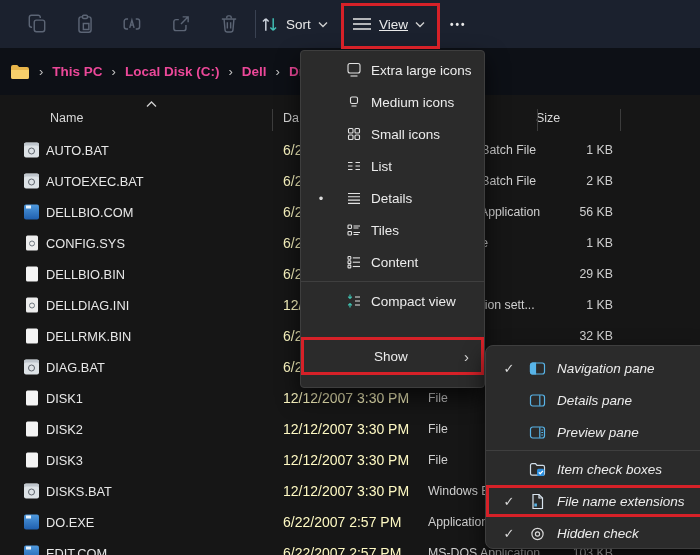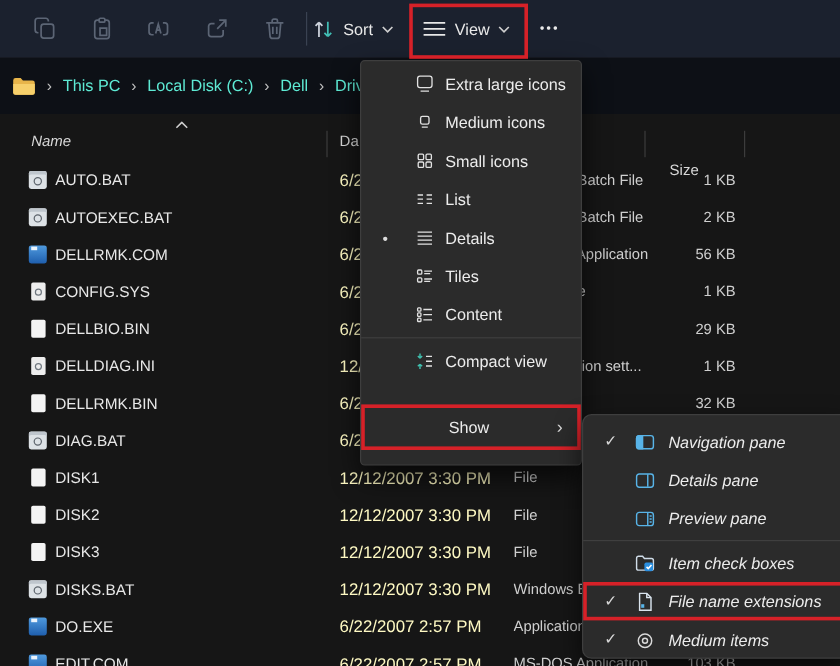"View" .view-group { text-decoration: none -> underline }
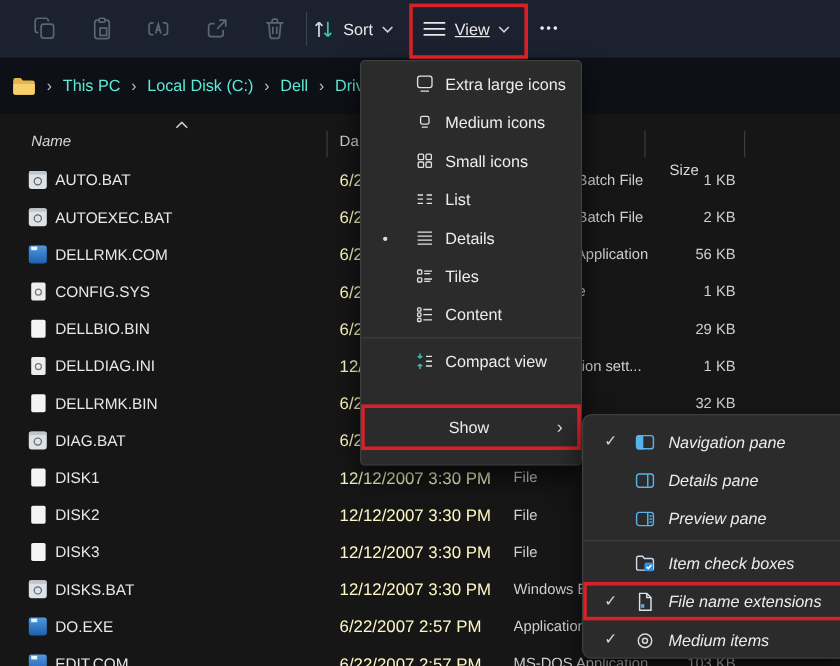"This PC" .crumb { color: #5eead4 -> #ec4899; font-weight: none -> bold }
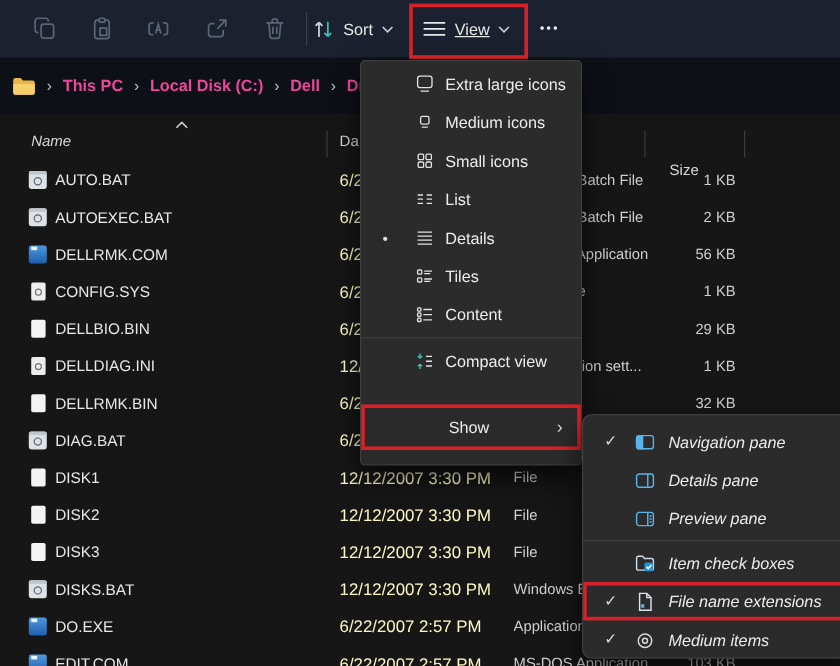"Name" .hdr .h-name { font-style: italic -> none; left: 26px -> 50px }
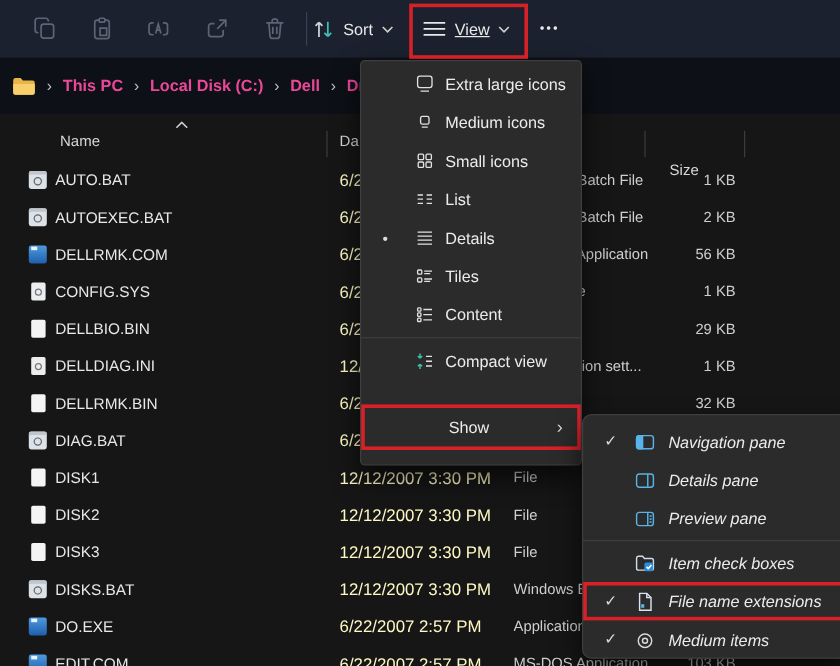"Size" .hdr .h-size { left: 558px -> 536px; margin-top: 24px -> none }
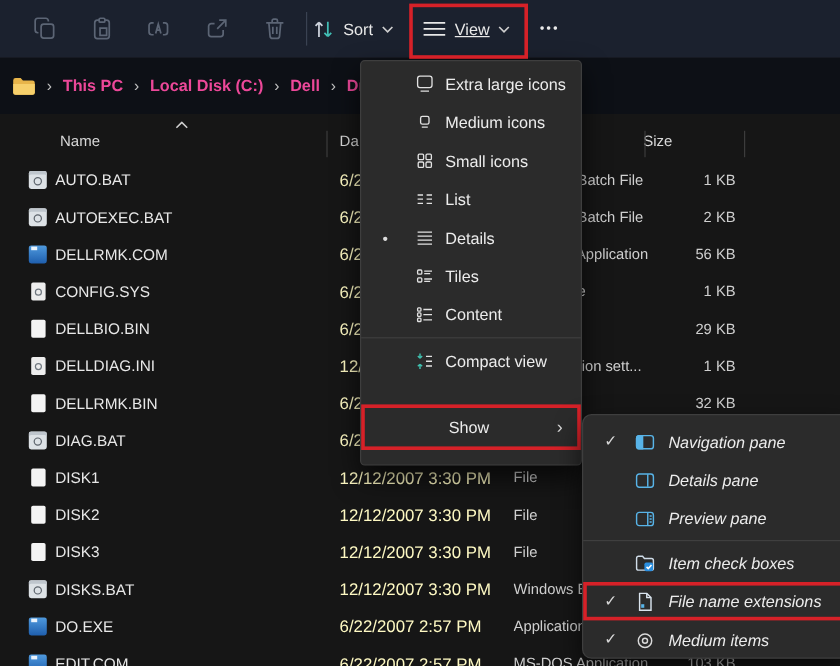"DELLRMK.COM" span.fname { text: DELLRMK.COM -> DELLBIO.COM }
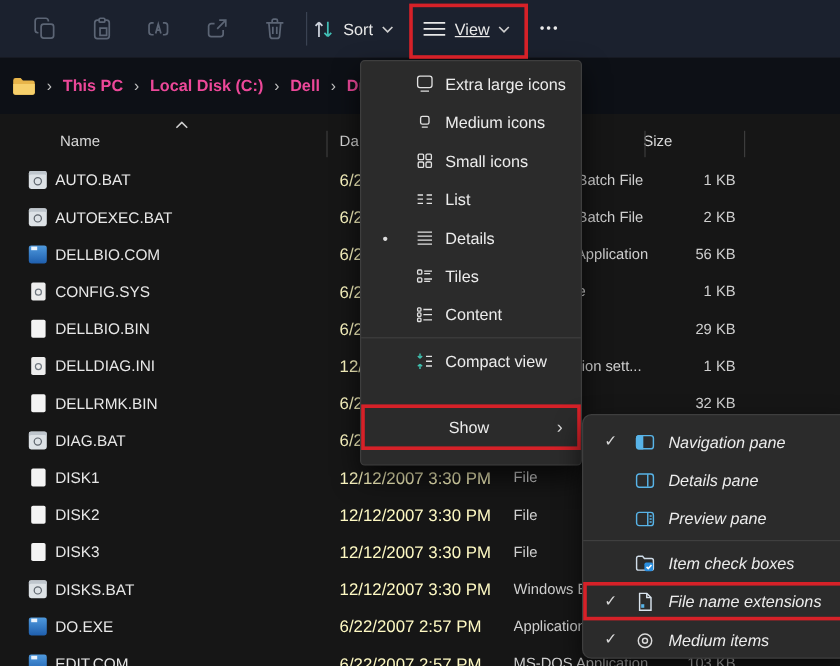"Medium items" span.s-lab { text: Medium items -> Hidden check }
